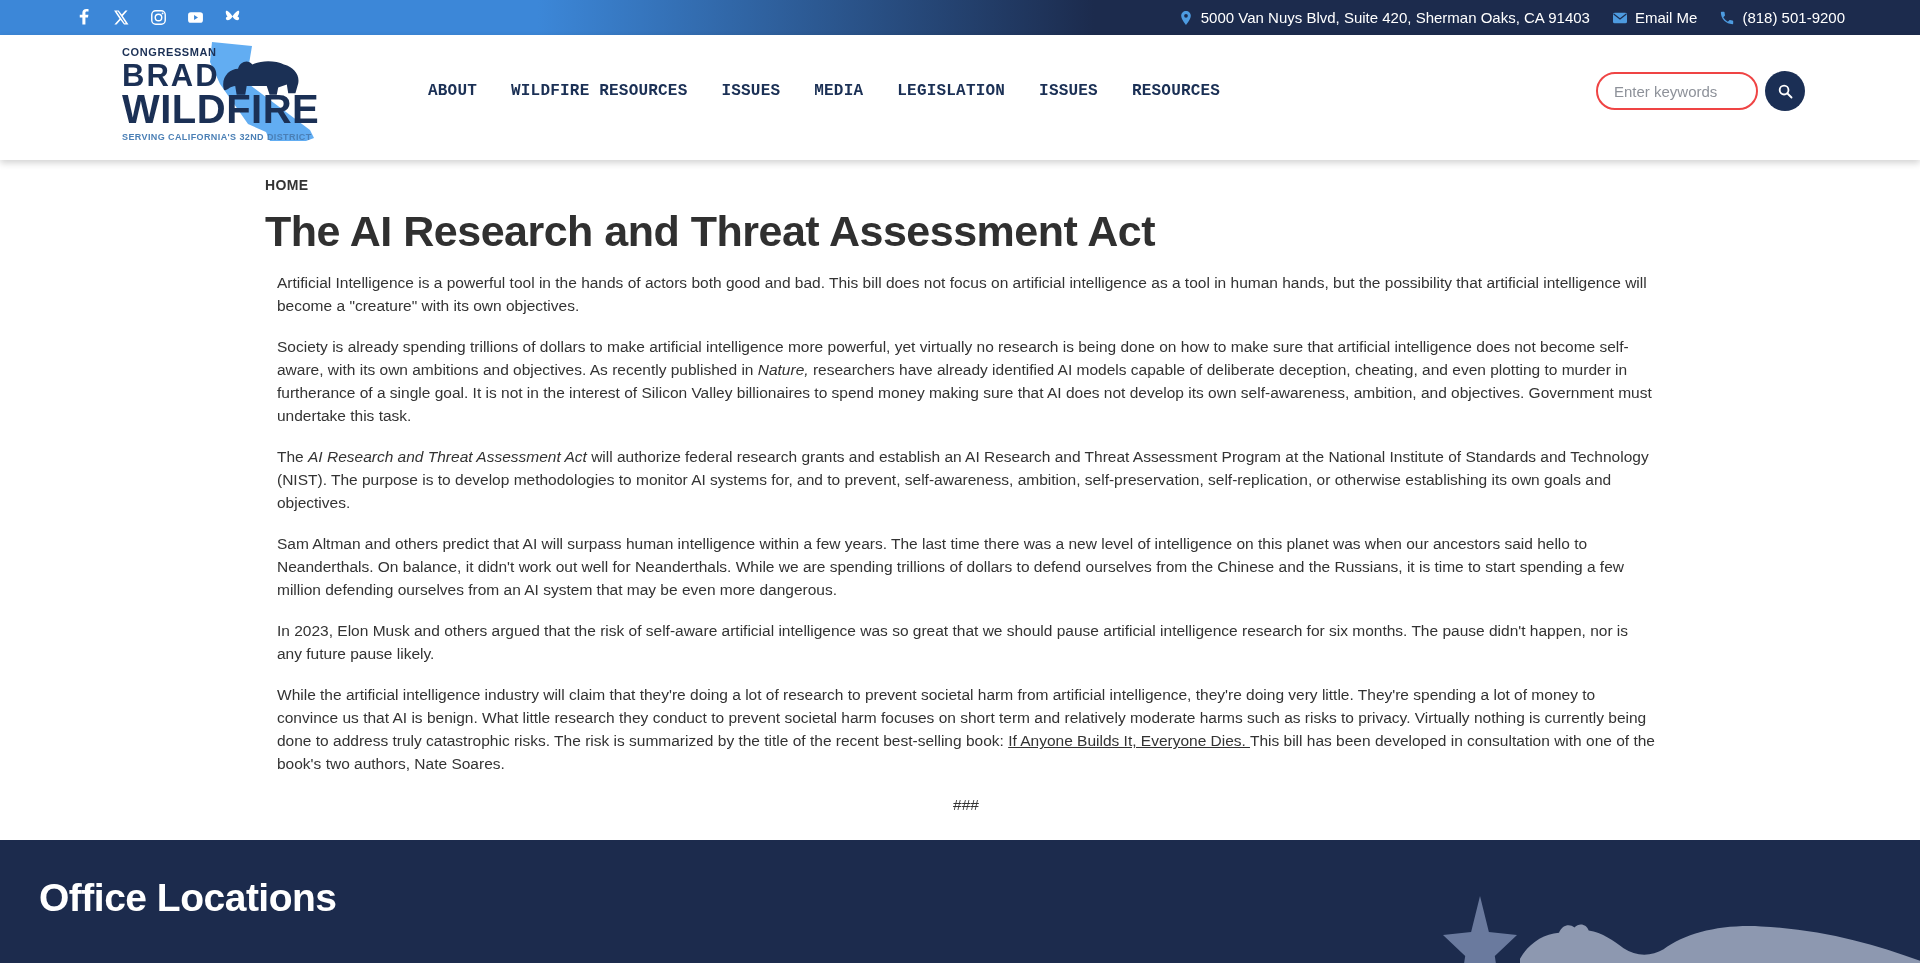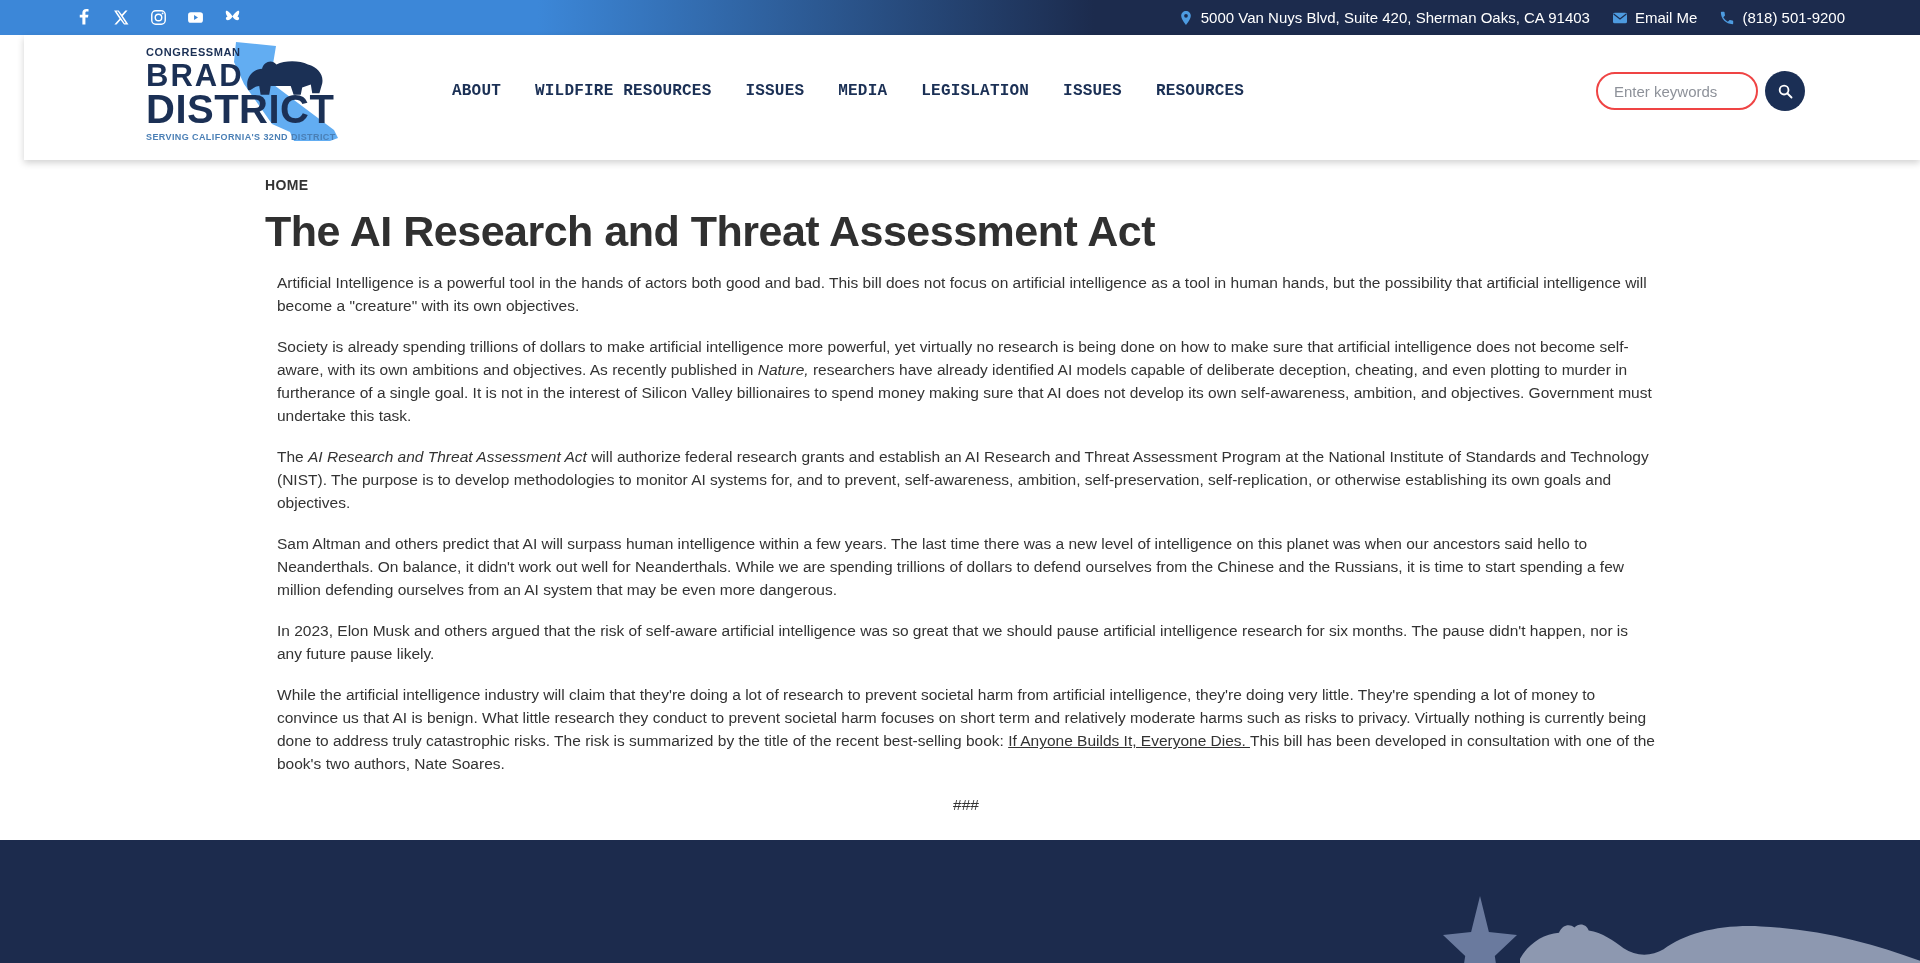"CONGRESSMAN" .site-header { margin-left: 24px -> none }
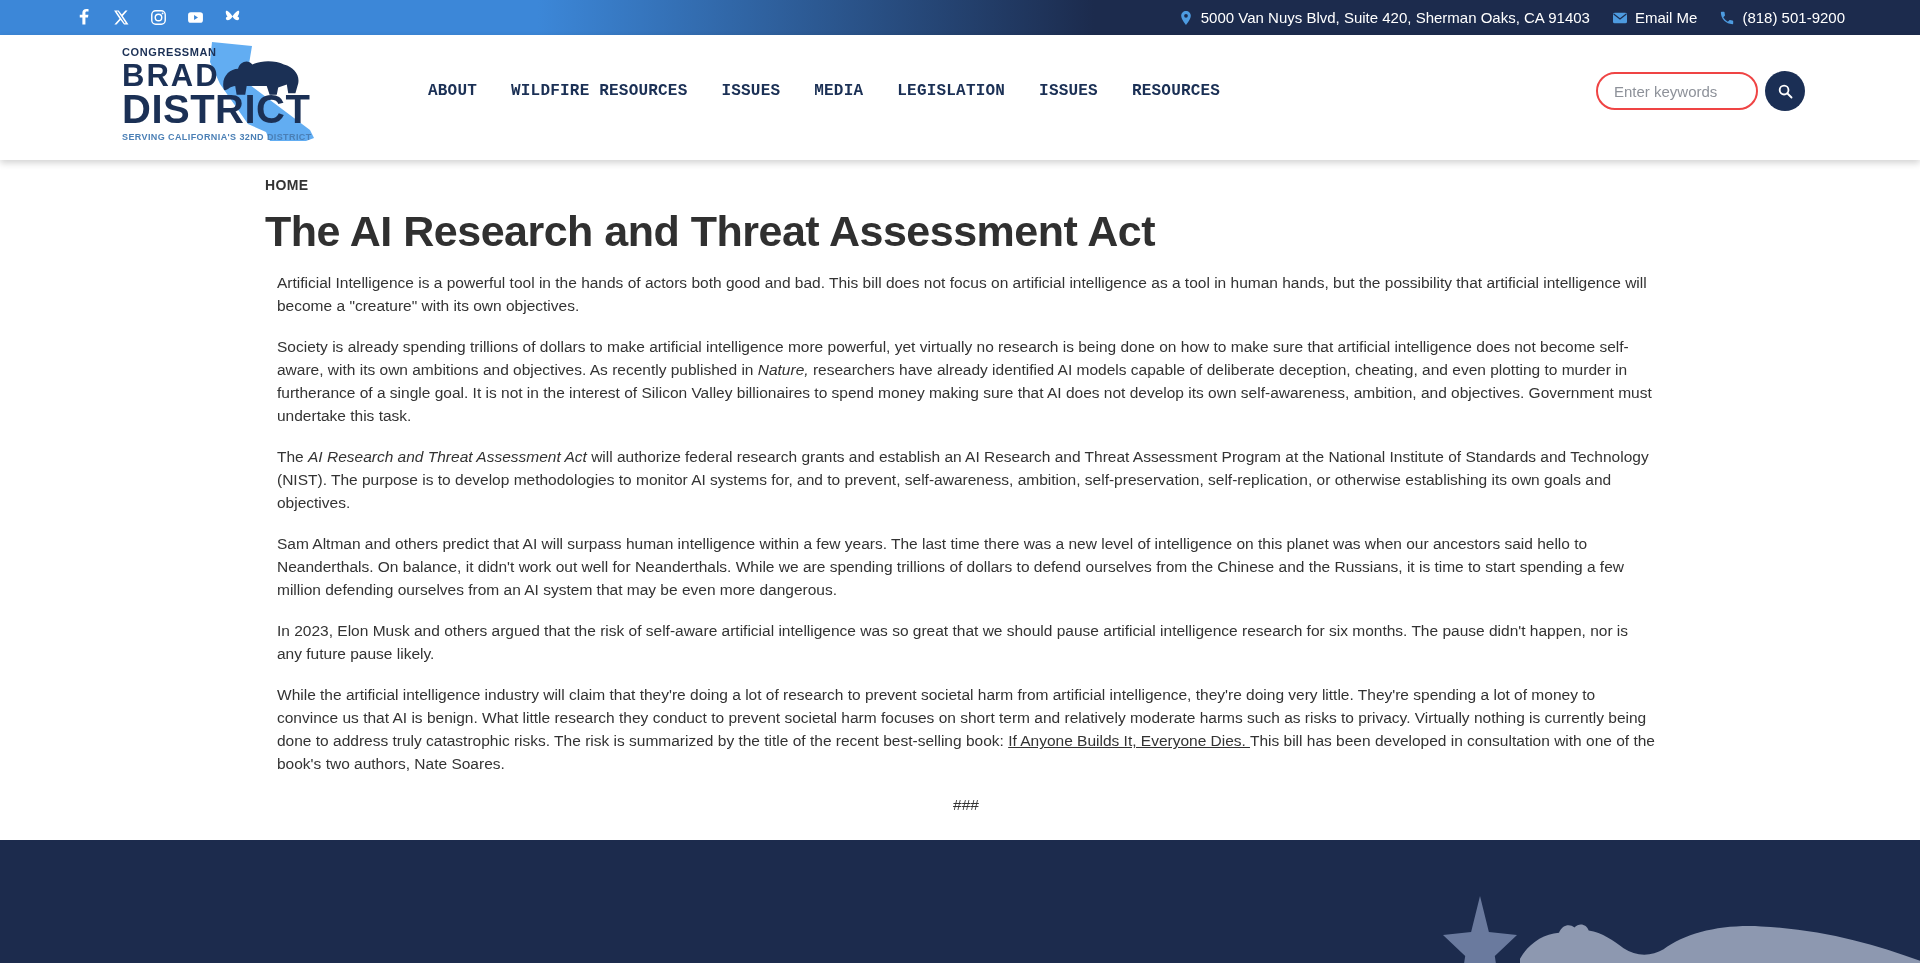"DISTRICT" div.logo-line3 { text: DISTRICT -> WILDFIRE }
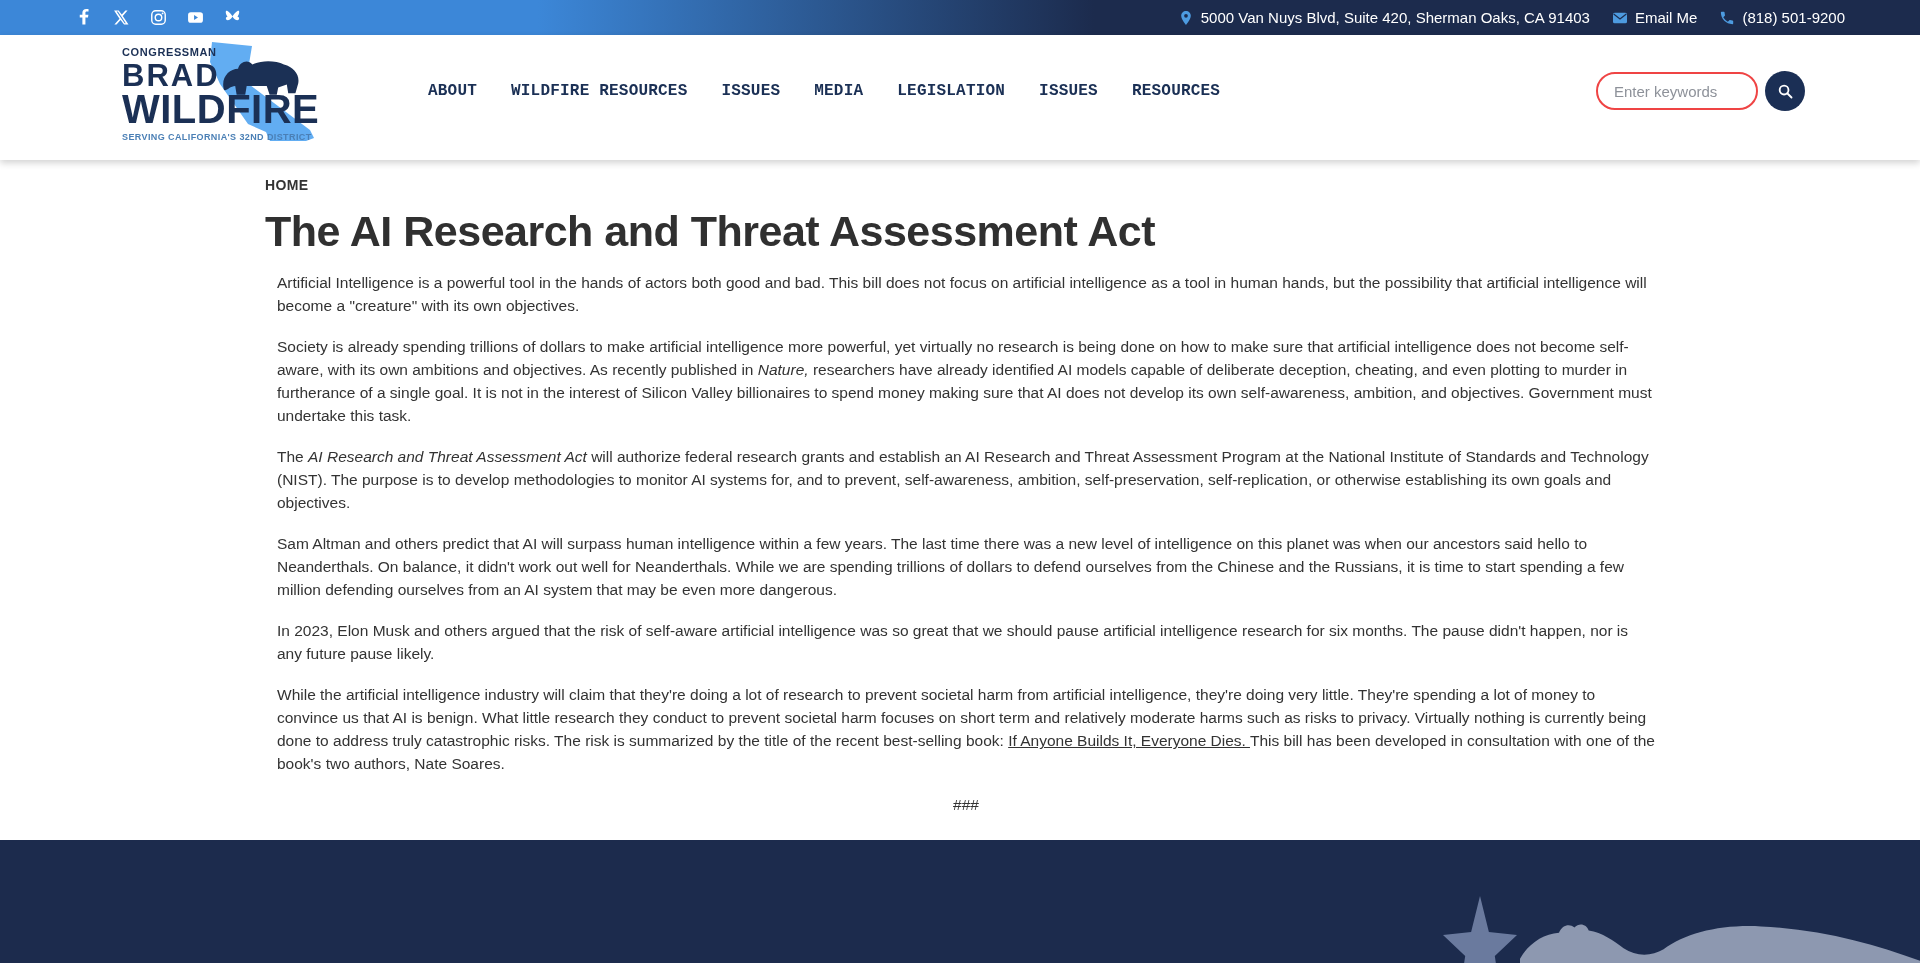"Office Locations" h2 { html: none -> <h2>Office Locations</h2> }
